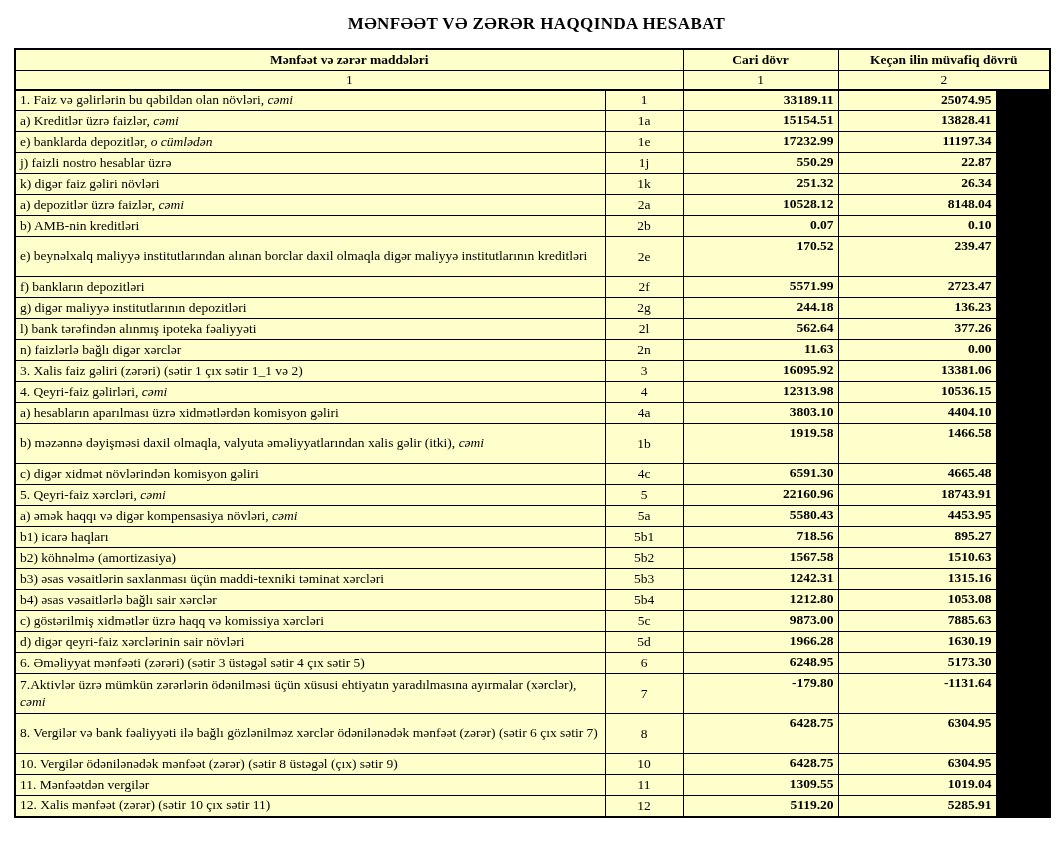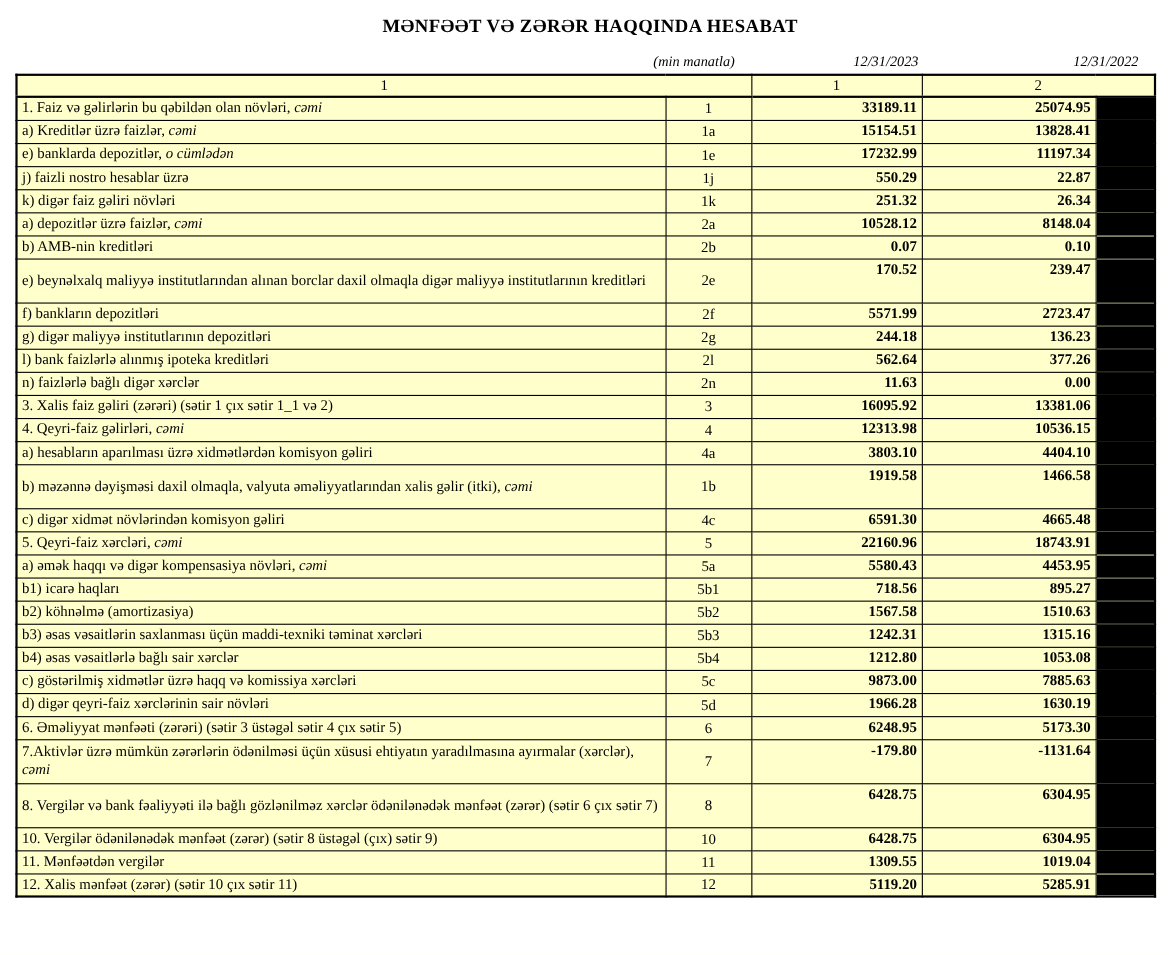"Mənfəət və zərər maddələri" tr { html: none -> <tr> <th>Mənfəət və zərər maddələri</th> <th>Cari dövr</th> <th>Keçən ilin müvafiq dövrü</th> </tr> }
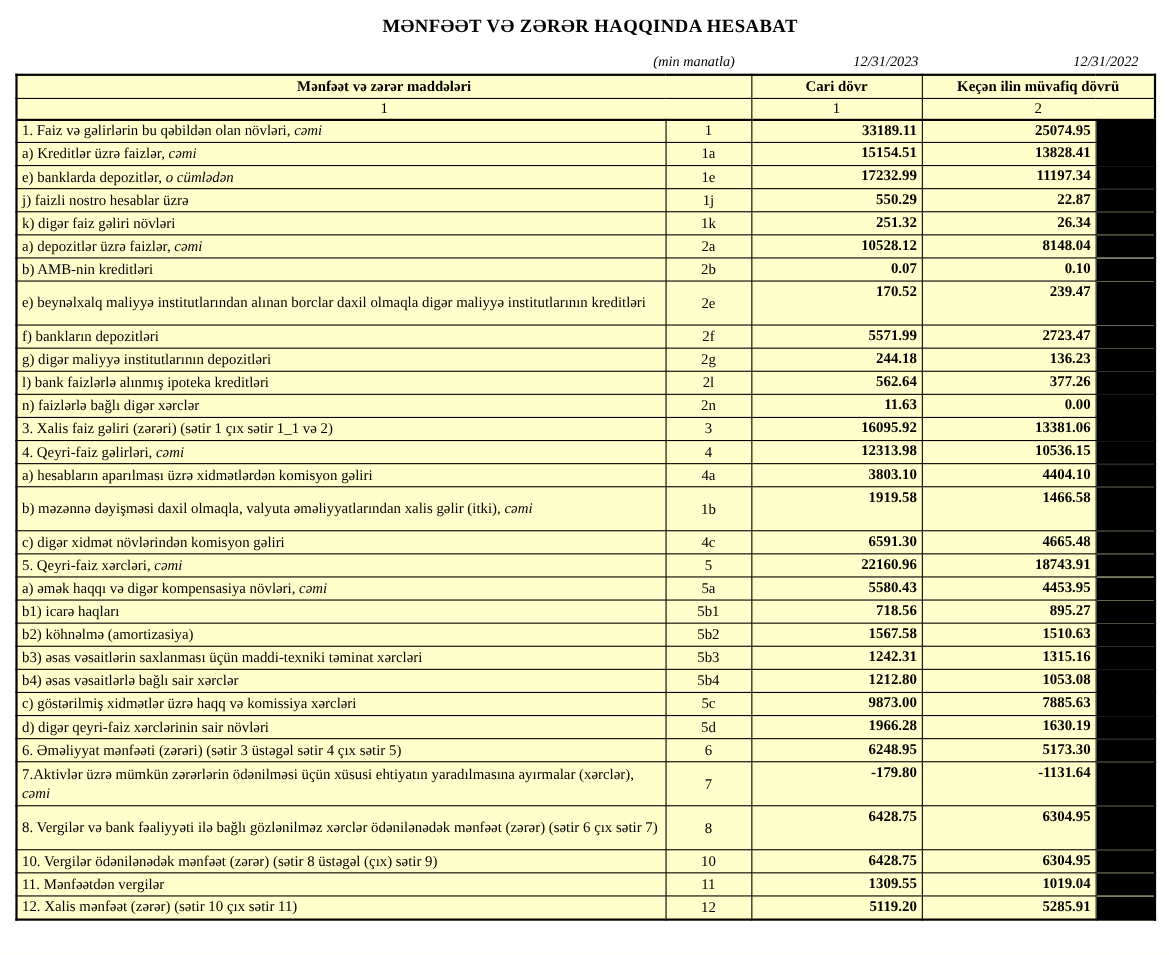"(min manatla)" div.meta-row { html: <div> <span>(min manatla)</span> <span>12/31/2023</span> <span>12/31/2022</span> </div> -> none }
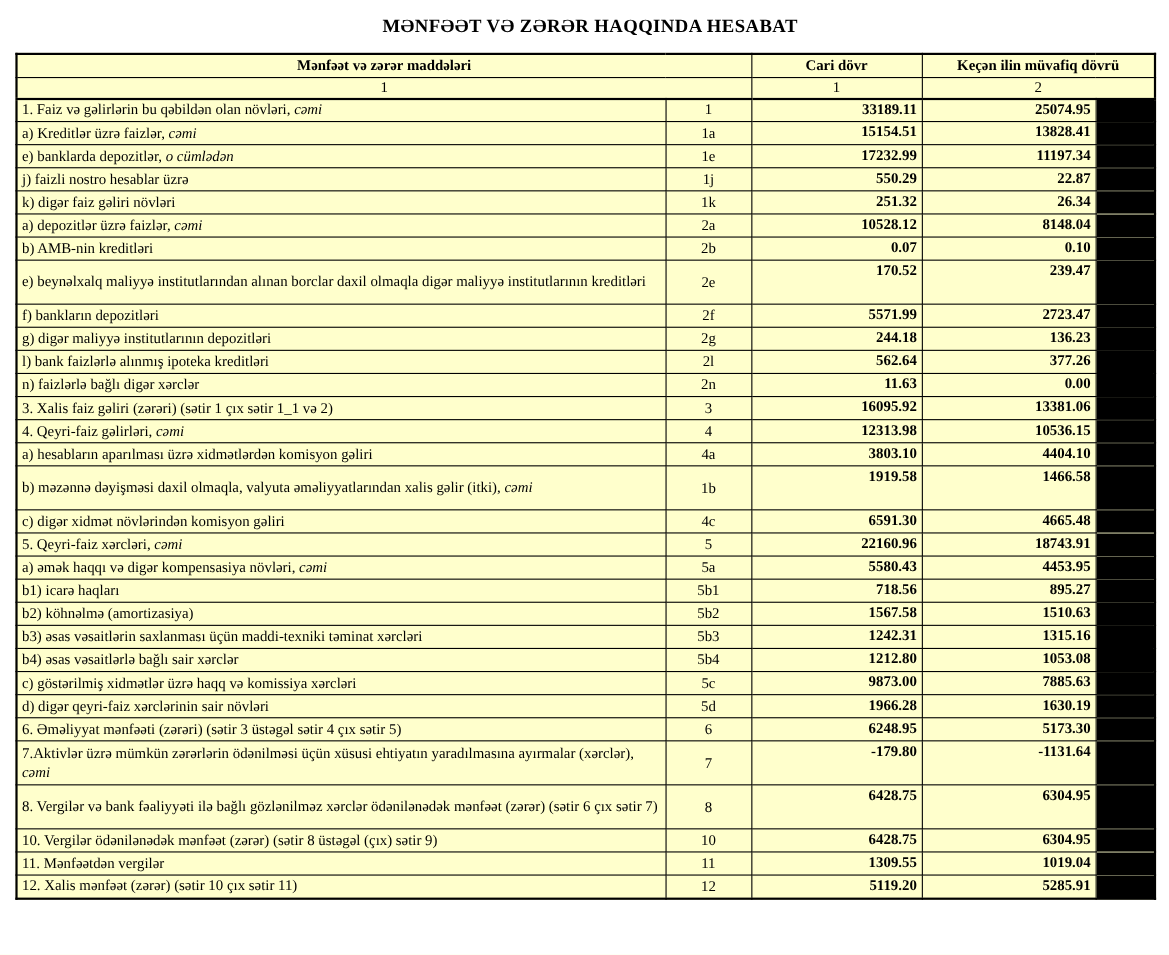"l) bank faizlərlə alınmış ipoteka" span { text: faizlərlə alınmış ipoteka kreditləri -> tərəfindən alınmış ipoteka fəaliyyəti }
